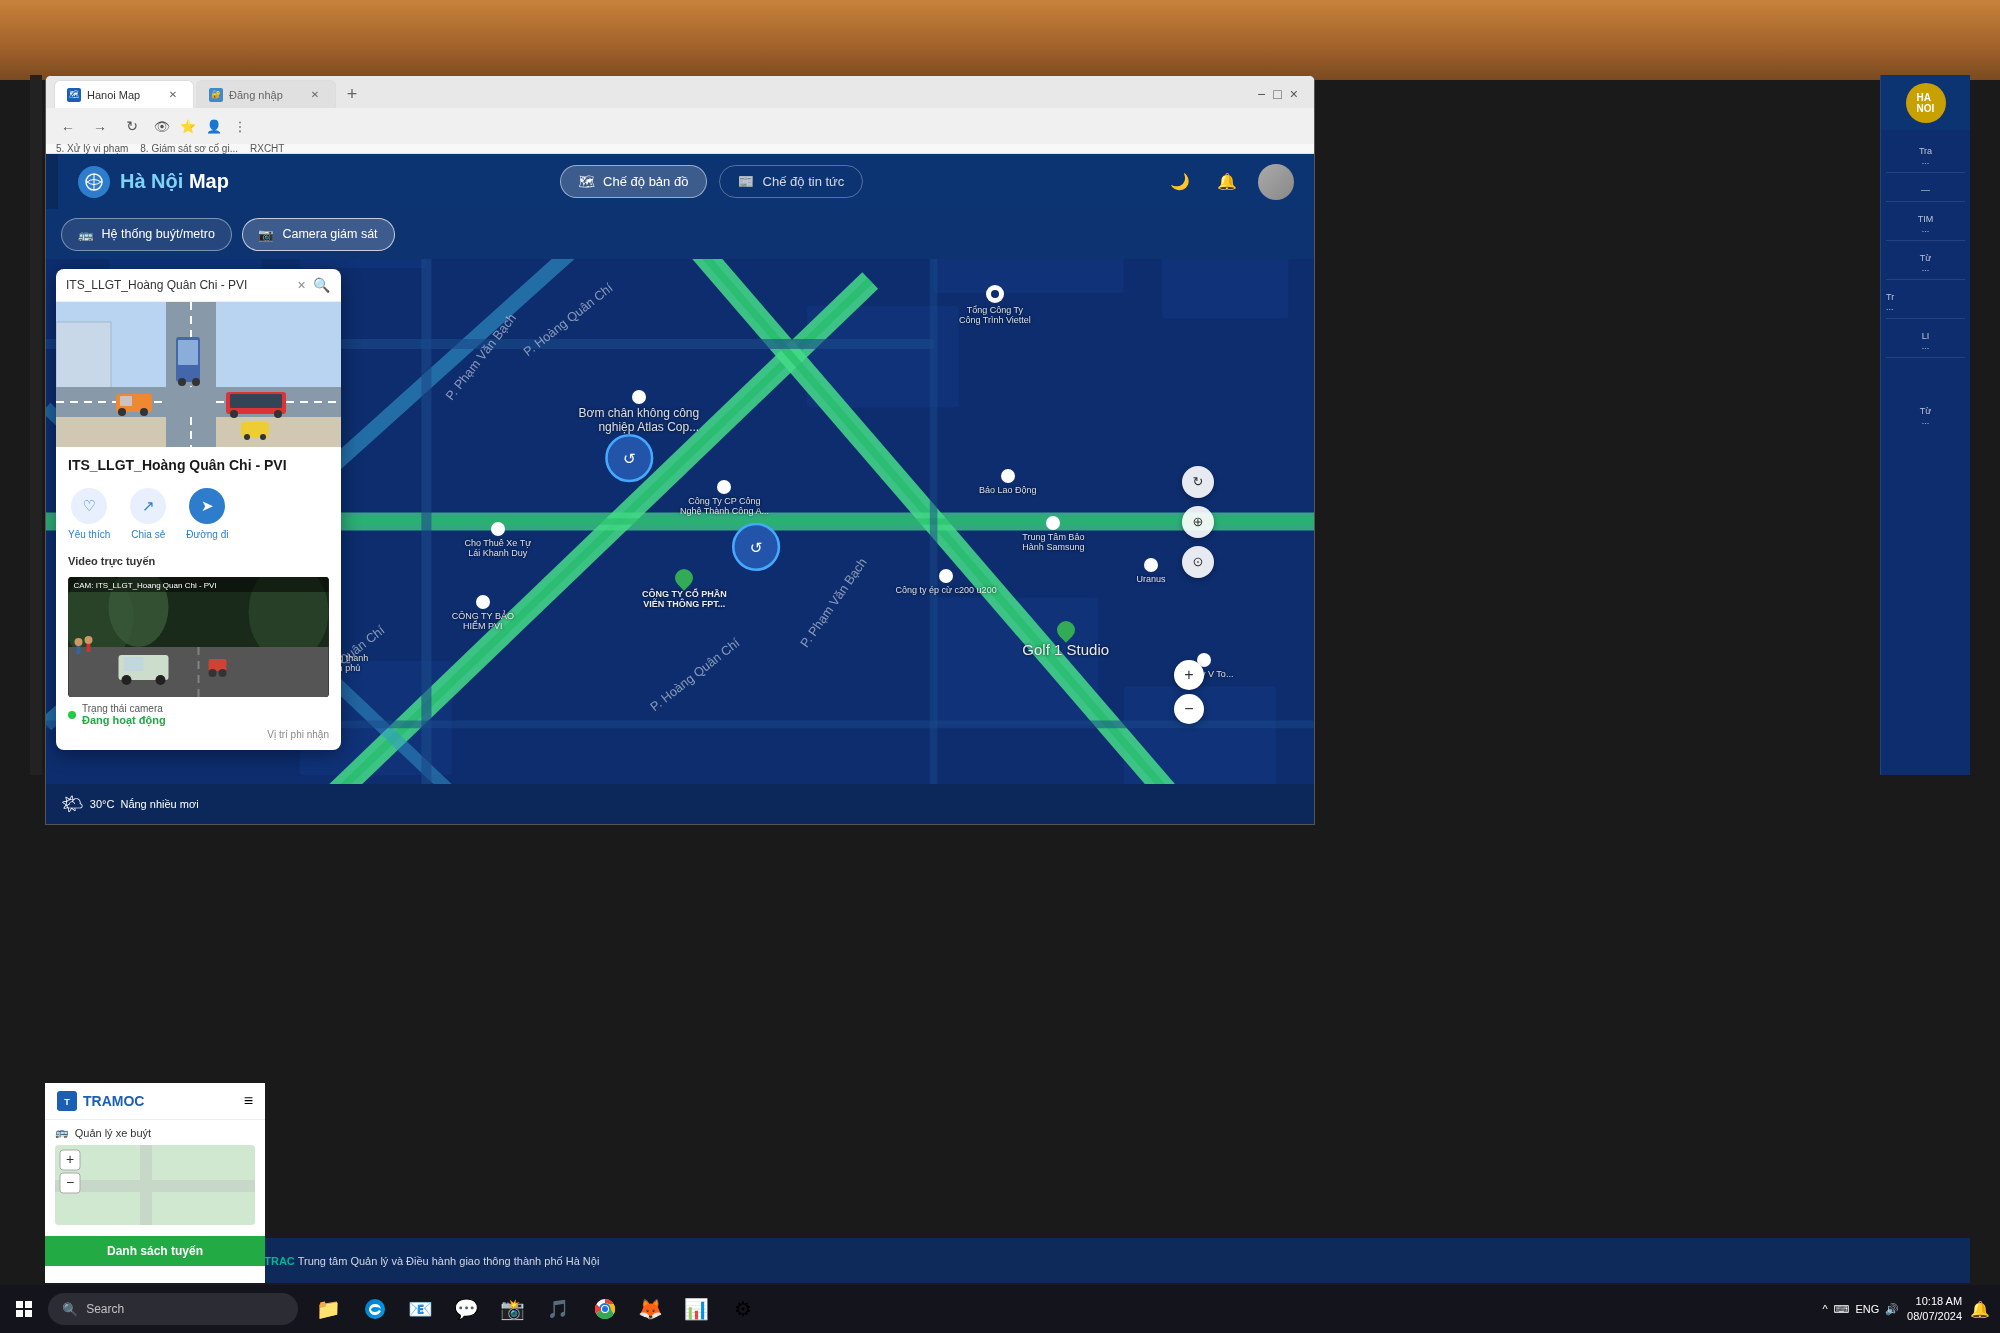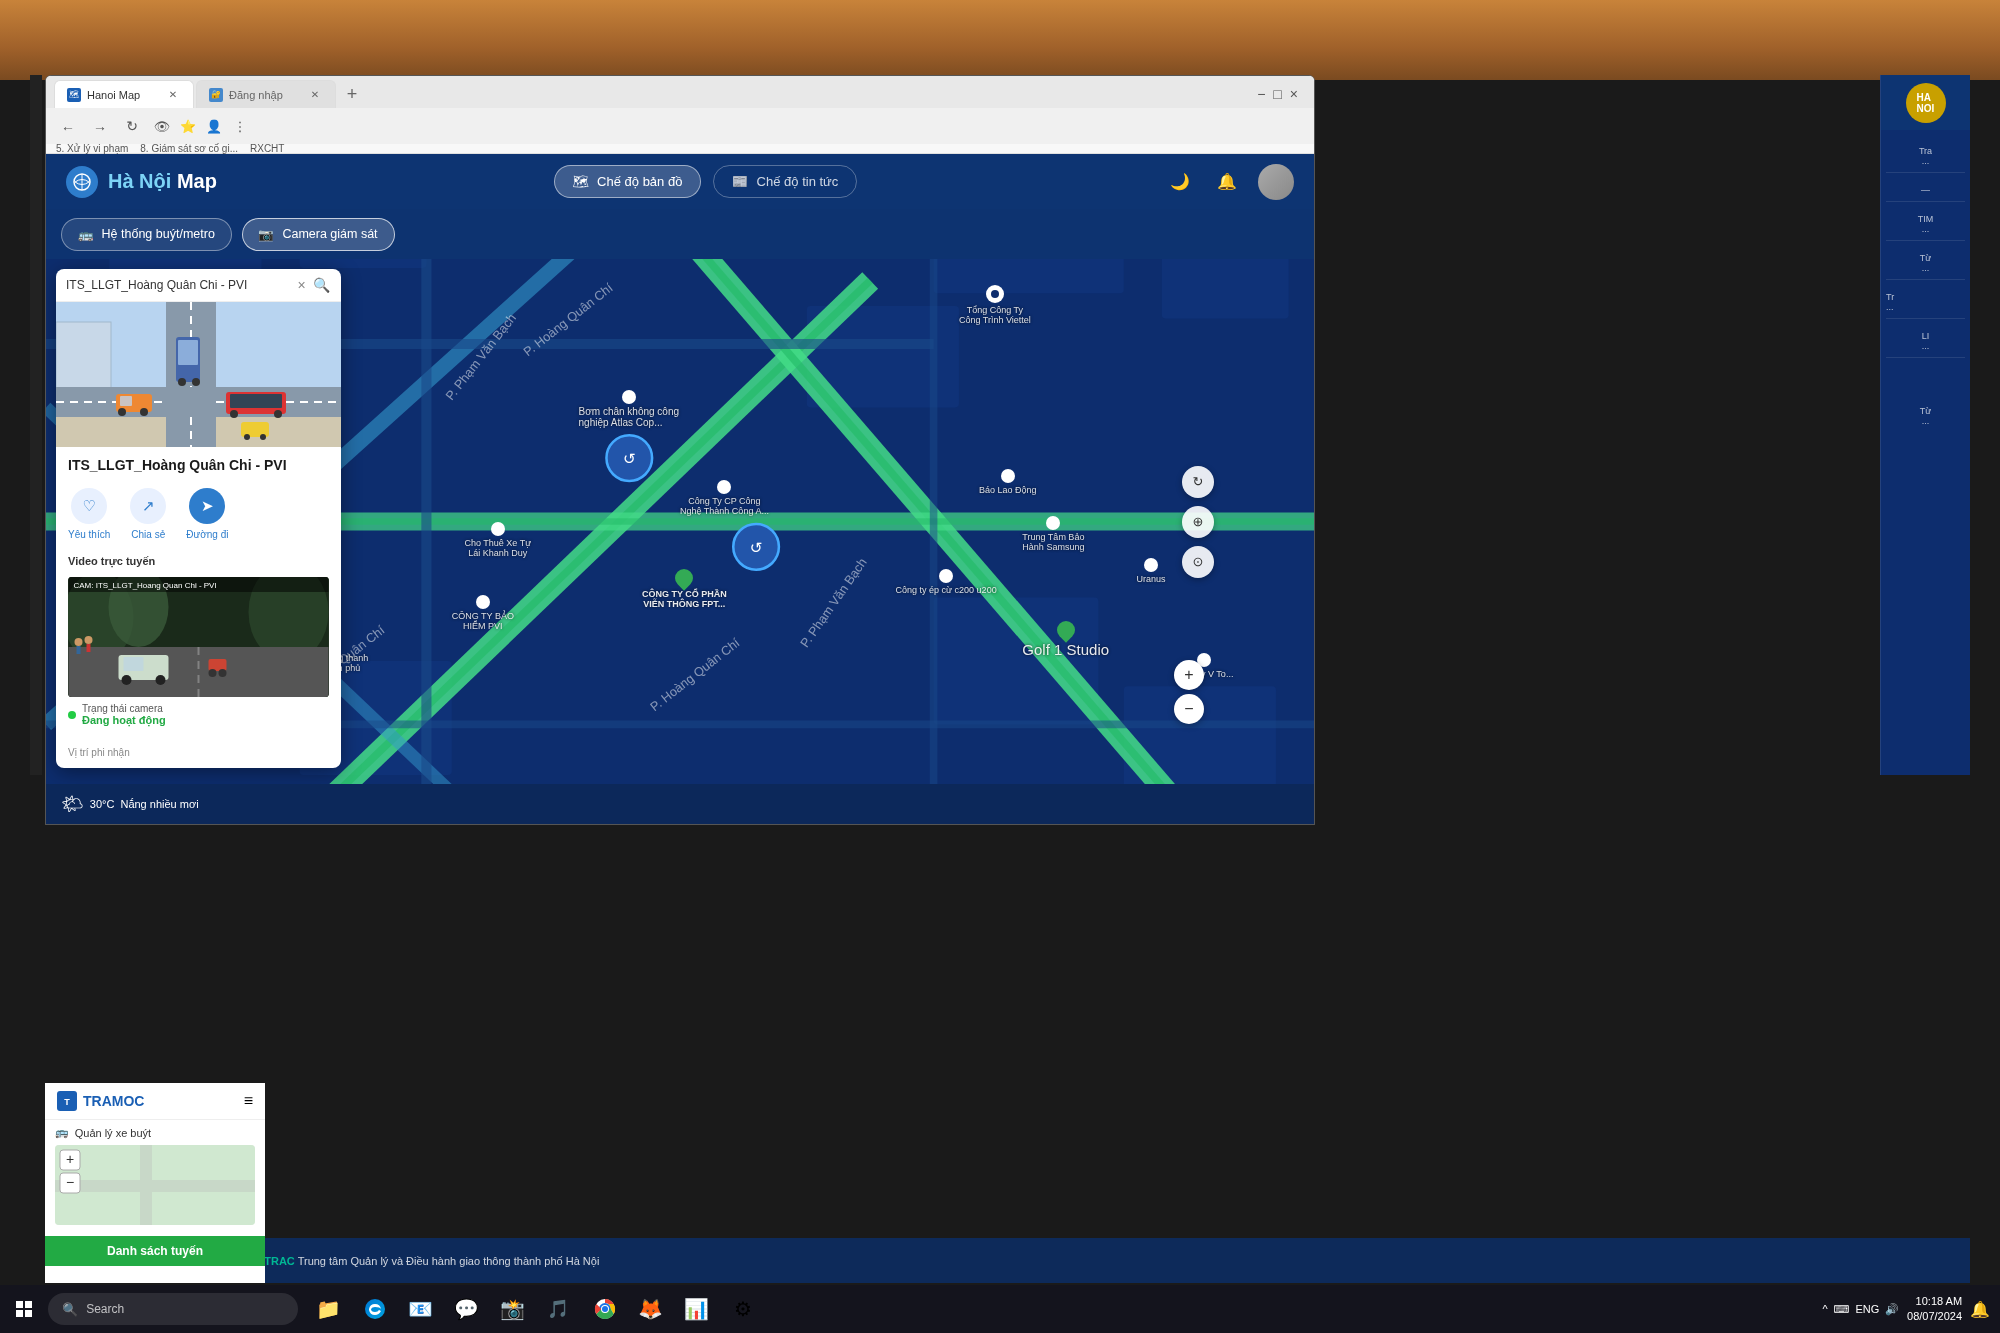"Hà Nội Map" .app-header { left: 0 -> 12px }
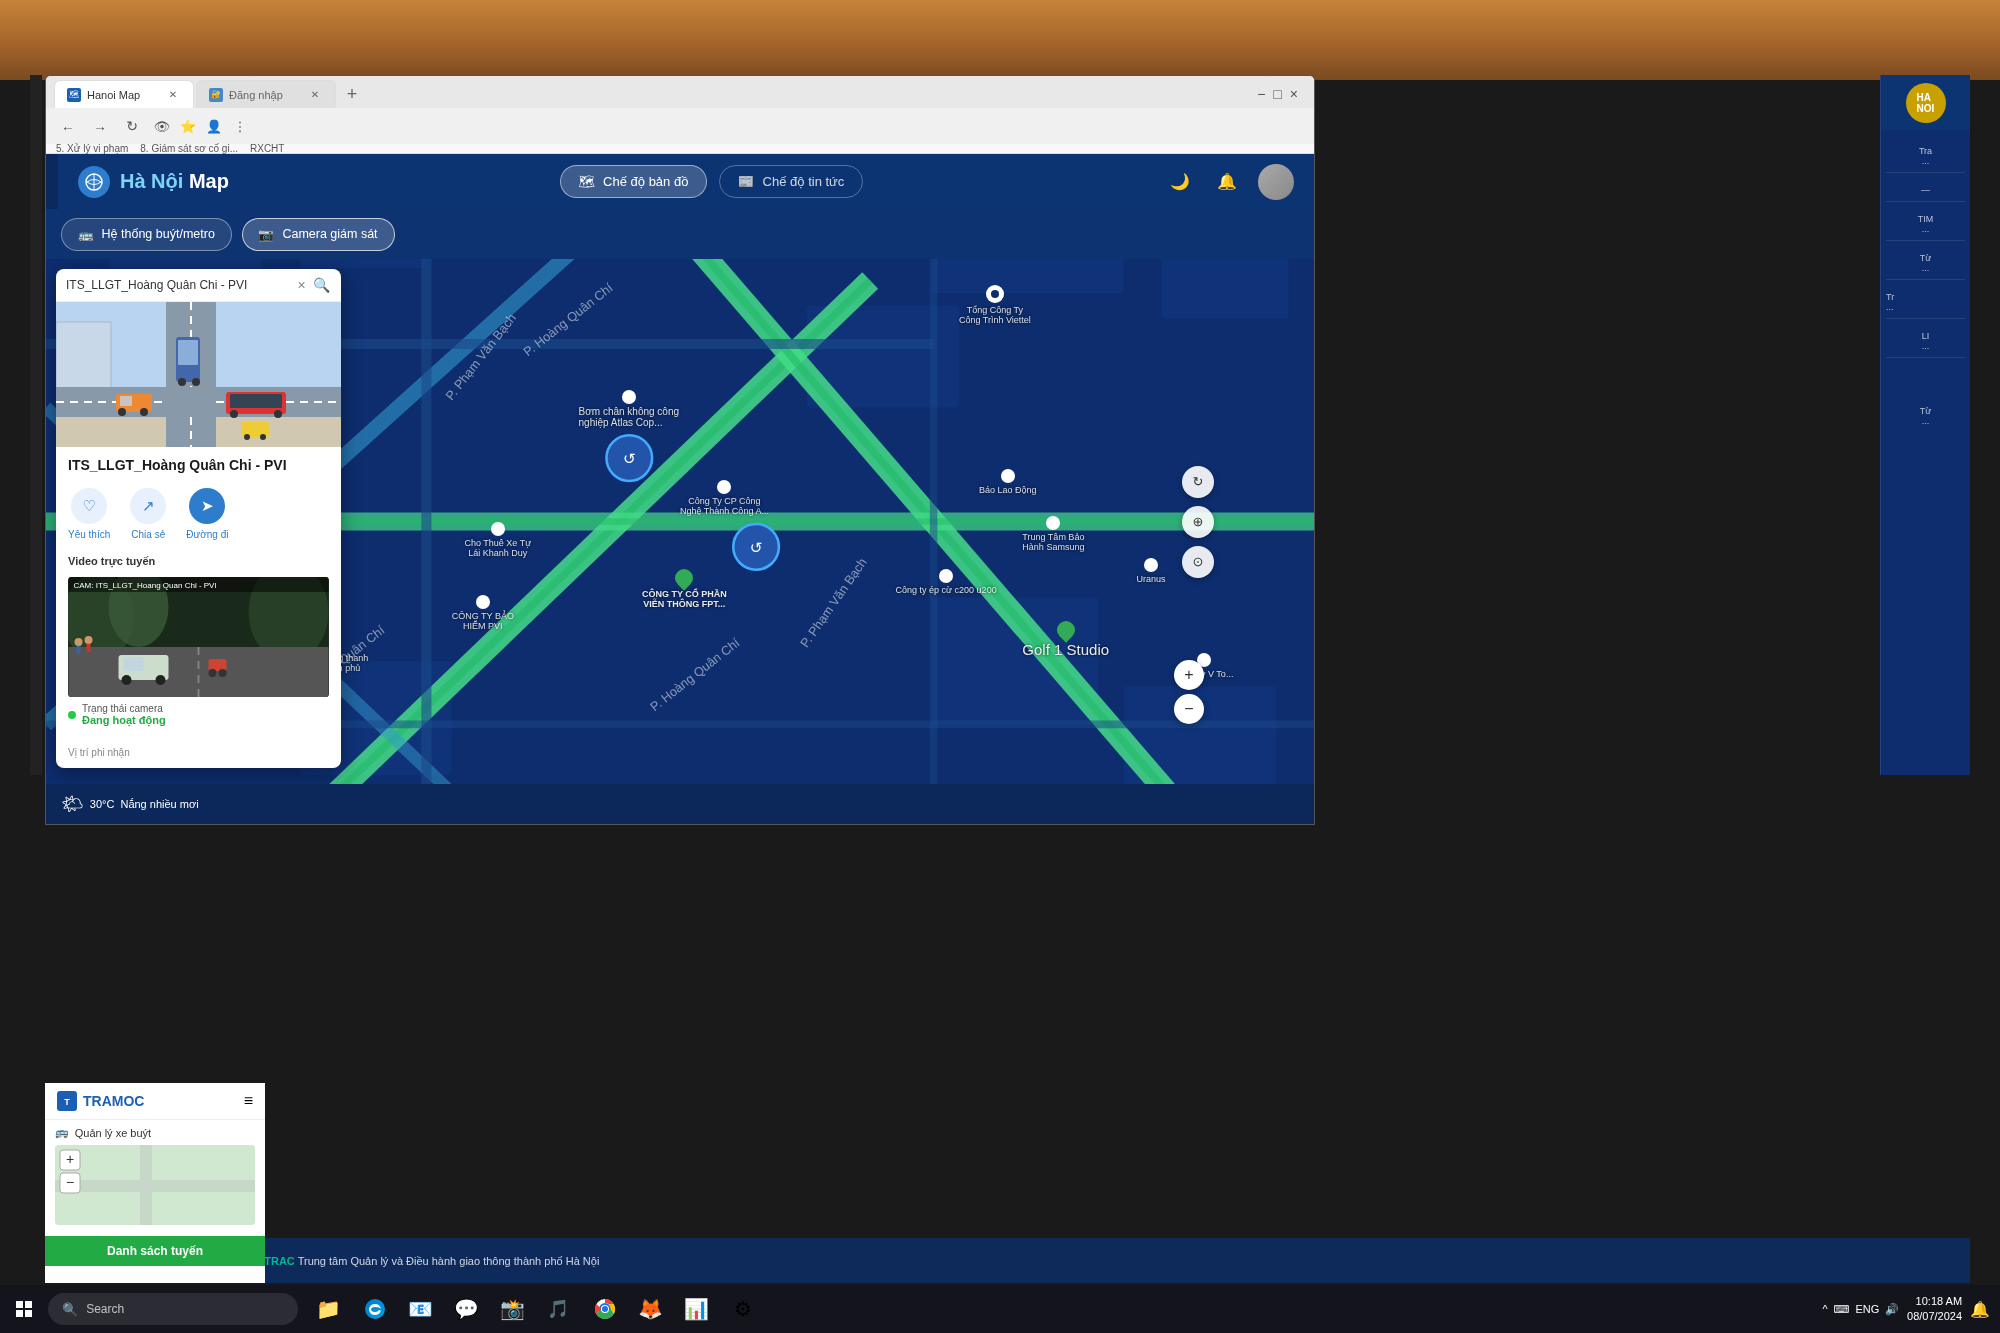"Bơm chân không công" div { font-size: 10px -> 12px; text-align: left -> right }
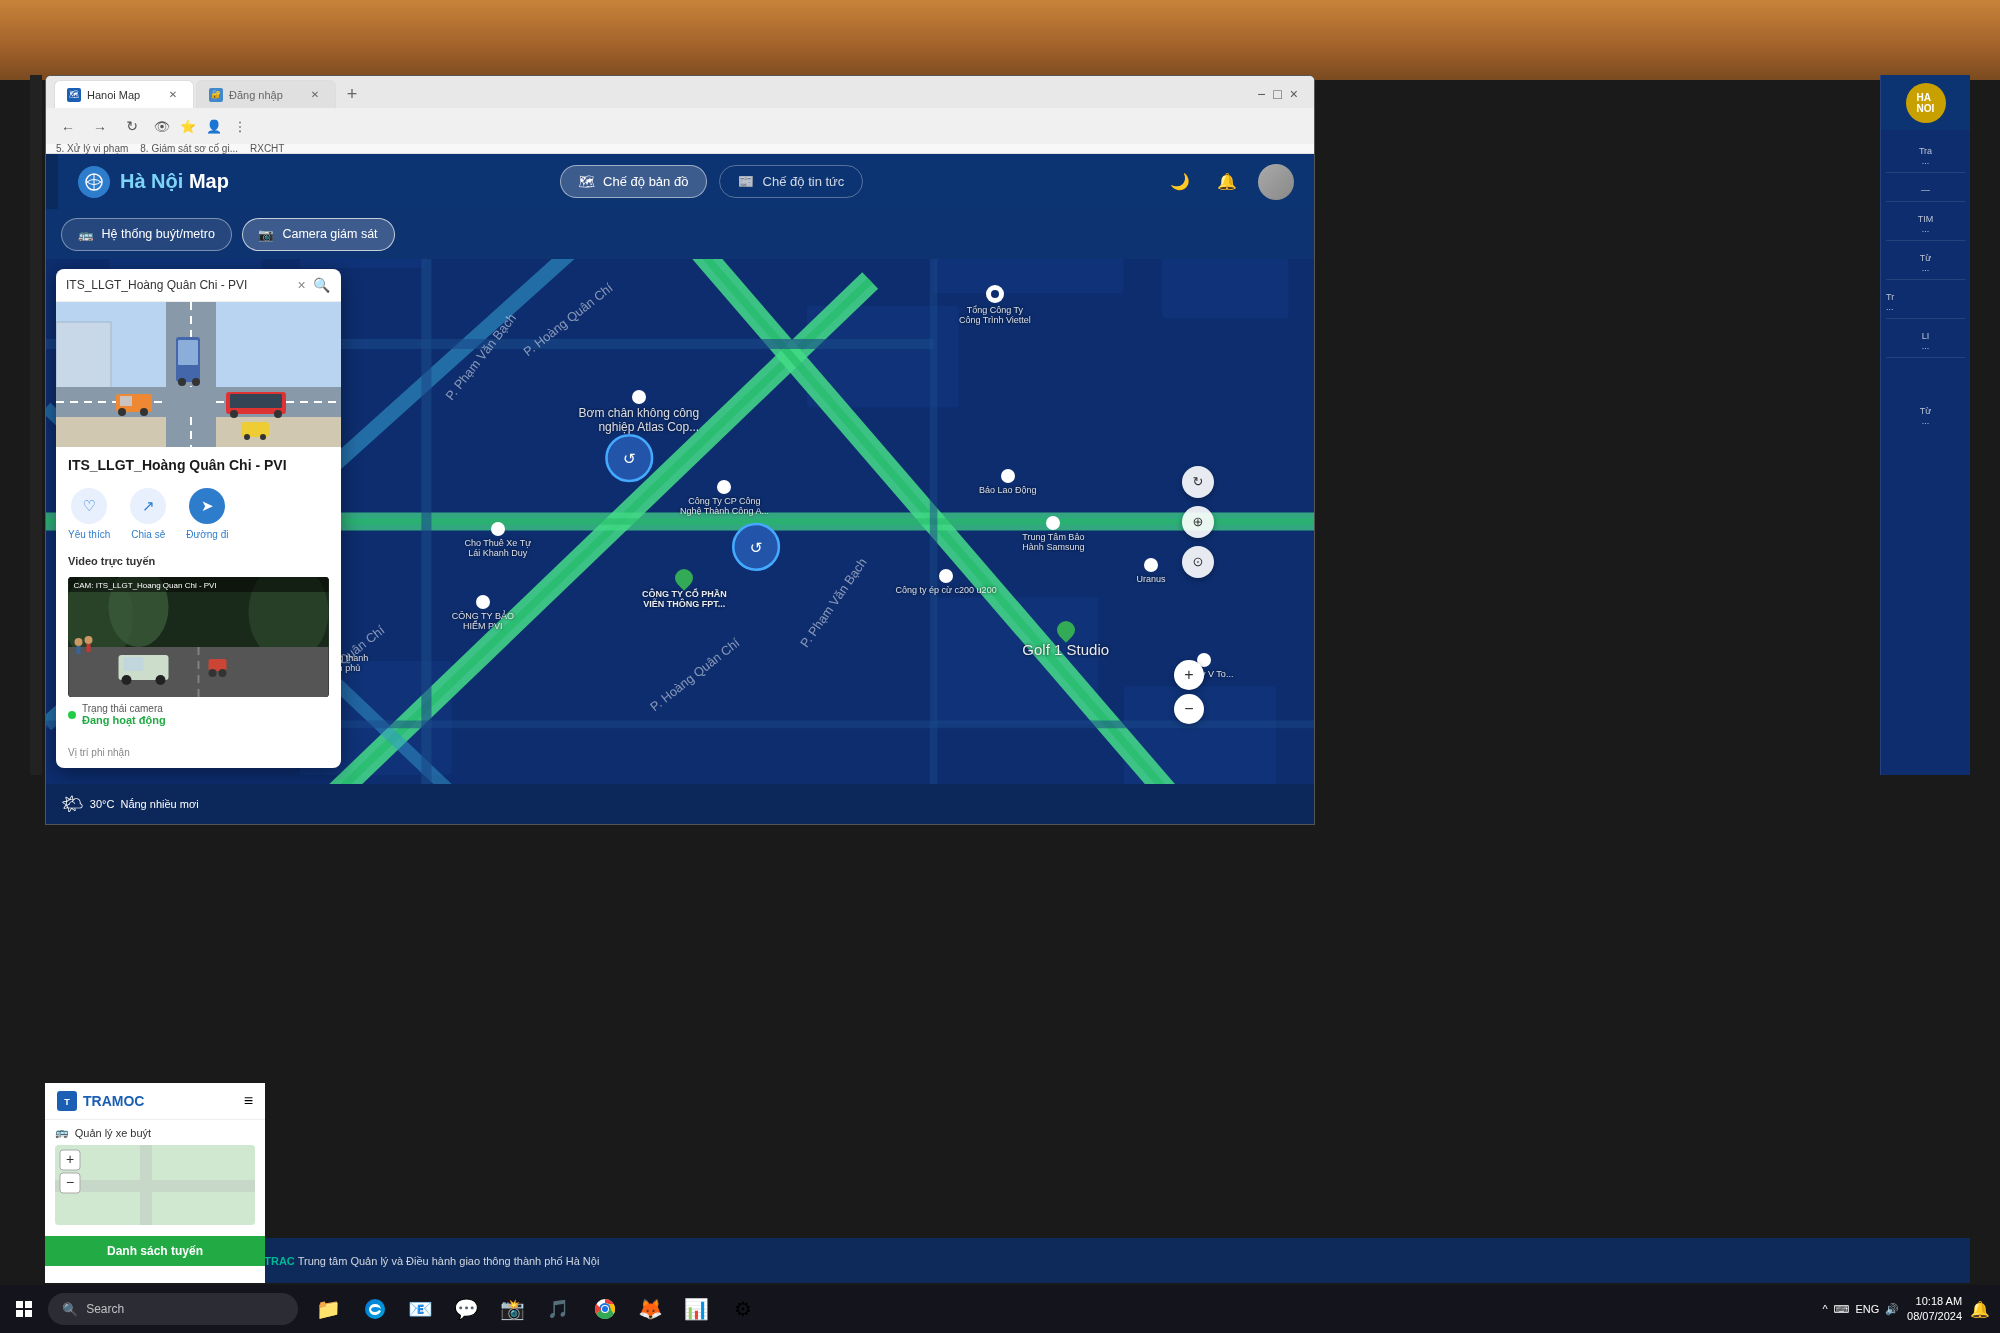"Vị trí phi nhận" .location-note { margin-top: 21px -> 3px; text-align: none -> right }
